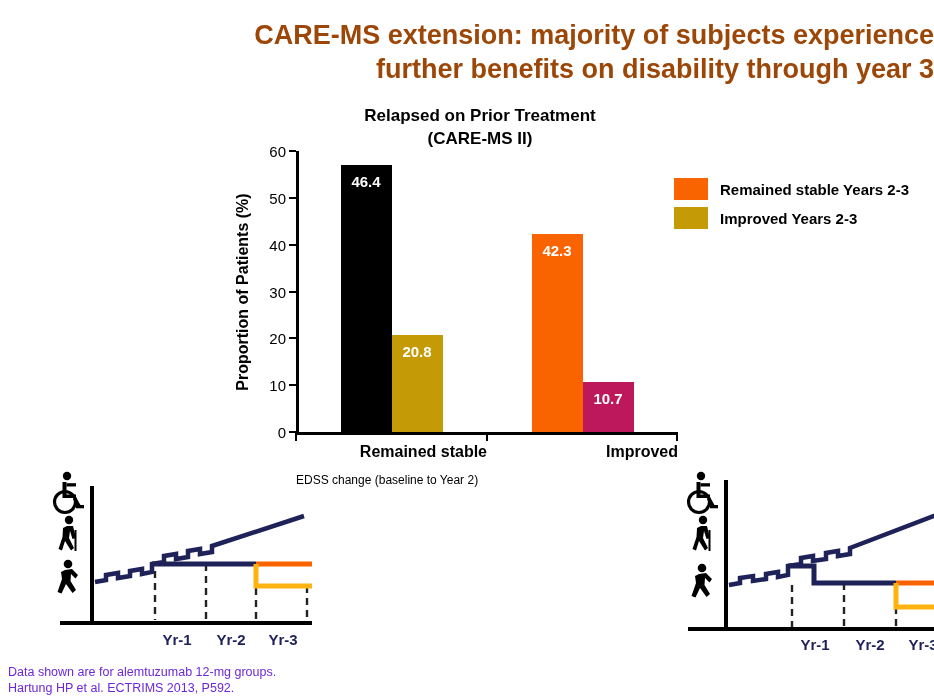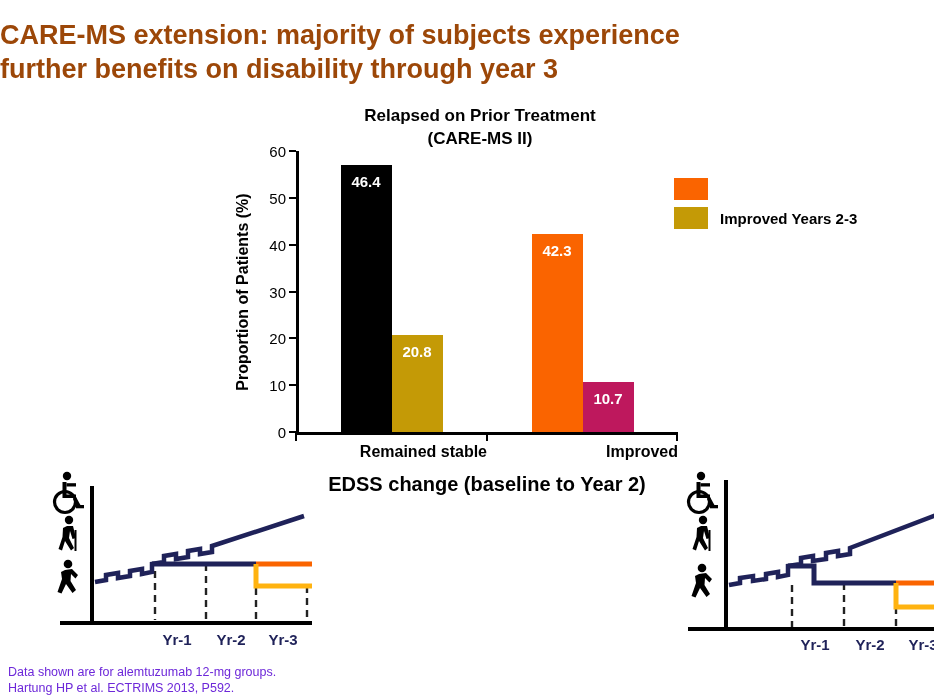"CARE-MS extension: majority of subjects" .slide-title { text-align: left -> right }
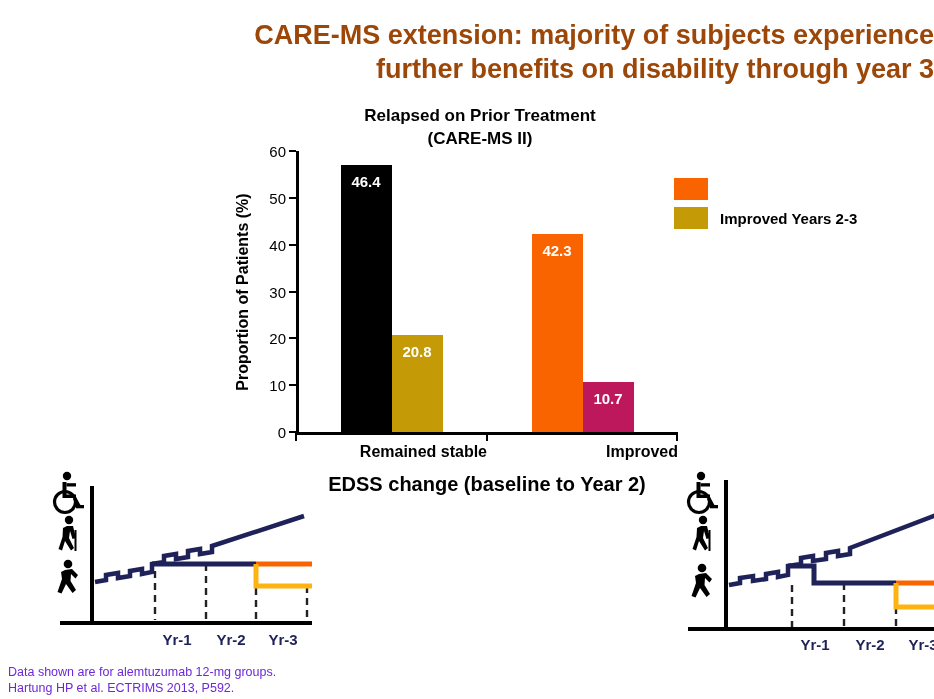"Remained stable Years 2-3" span.legend-label { html: none -> <span>Remained stable Years 2-3</span> }
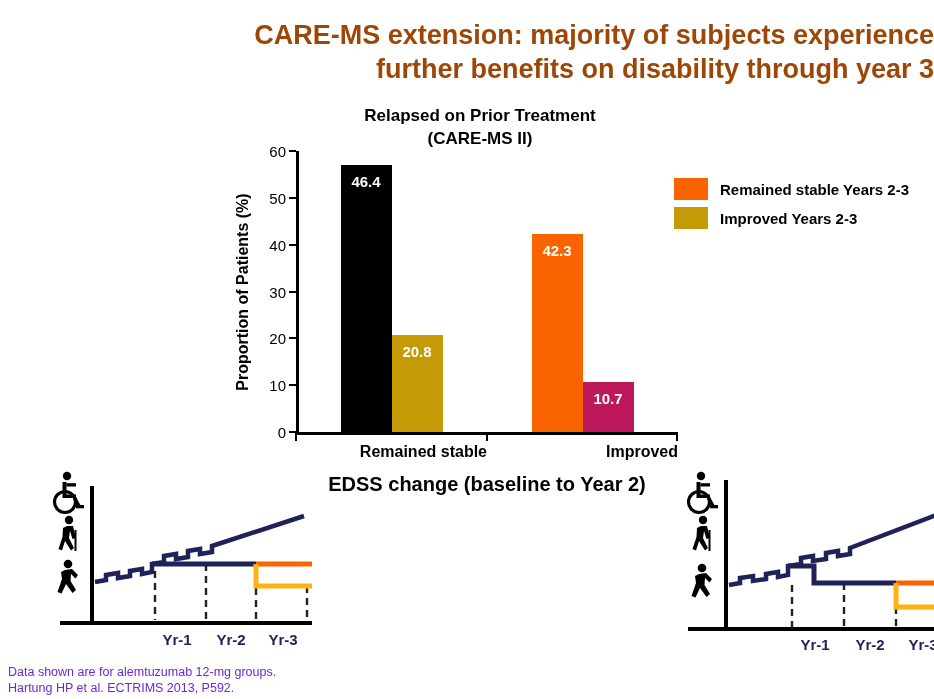"EDSS change (baseline to Year" .xaxis-title { font-size: 20px -> 12px; font-weight: bold -> normal; text-align: center -> left }
